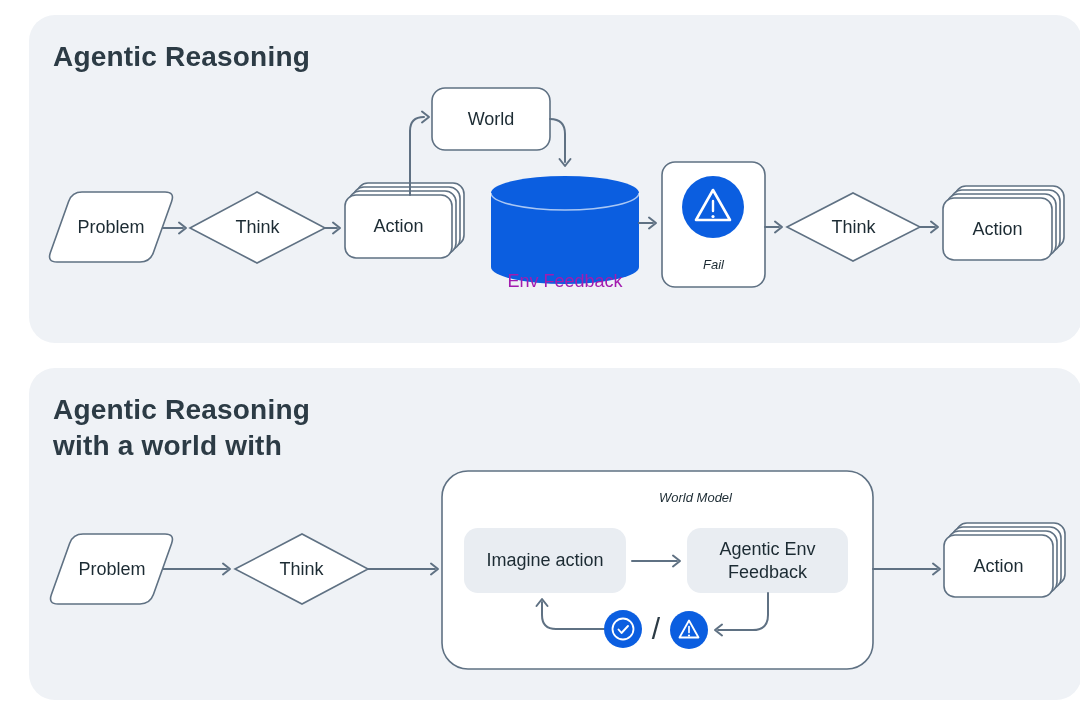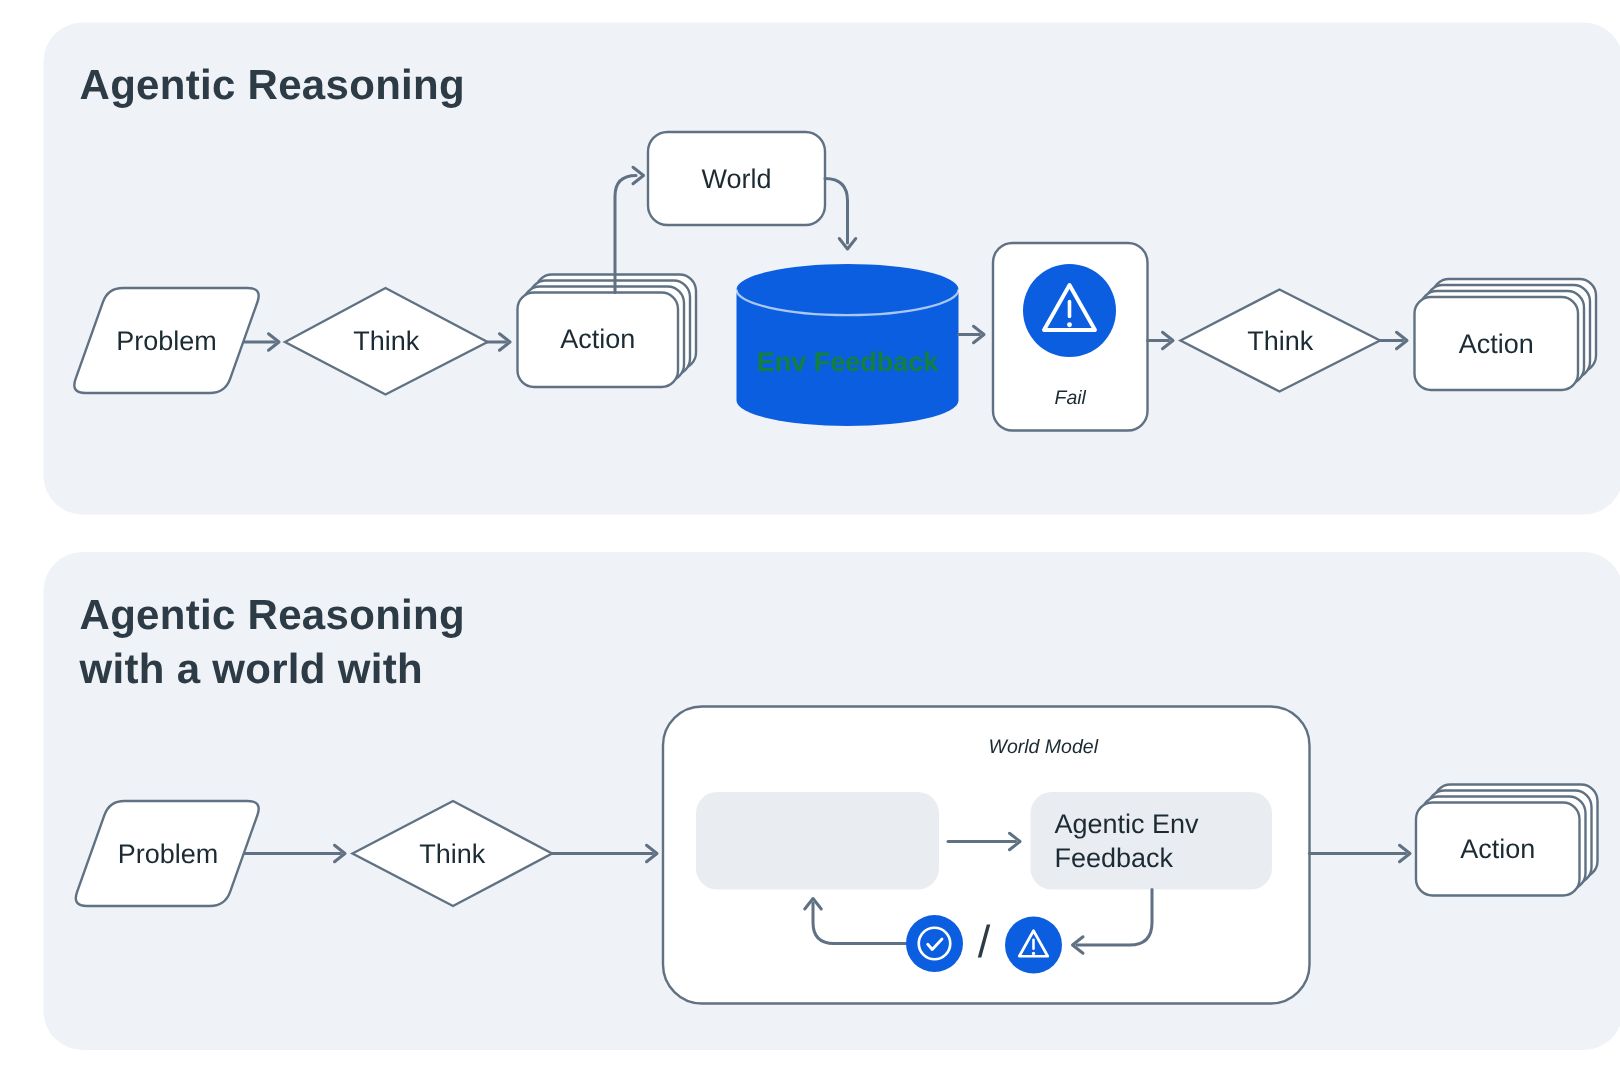"World" .lbl { text-align: left -> center }
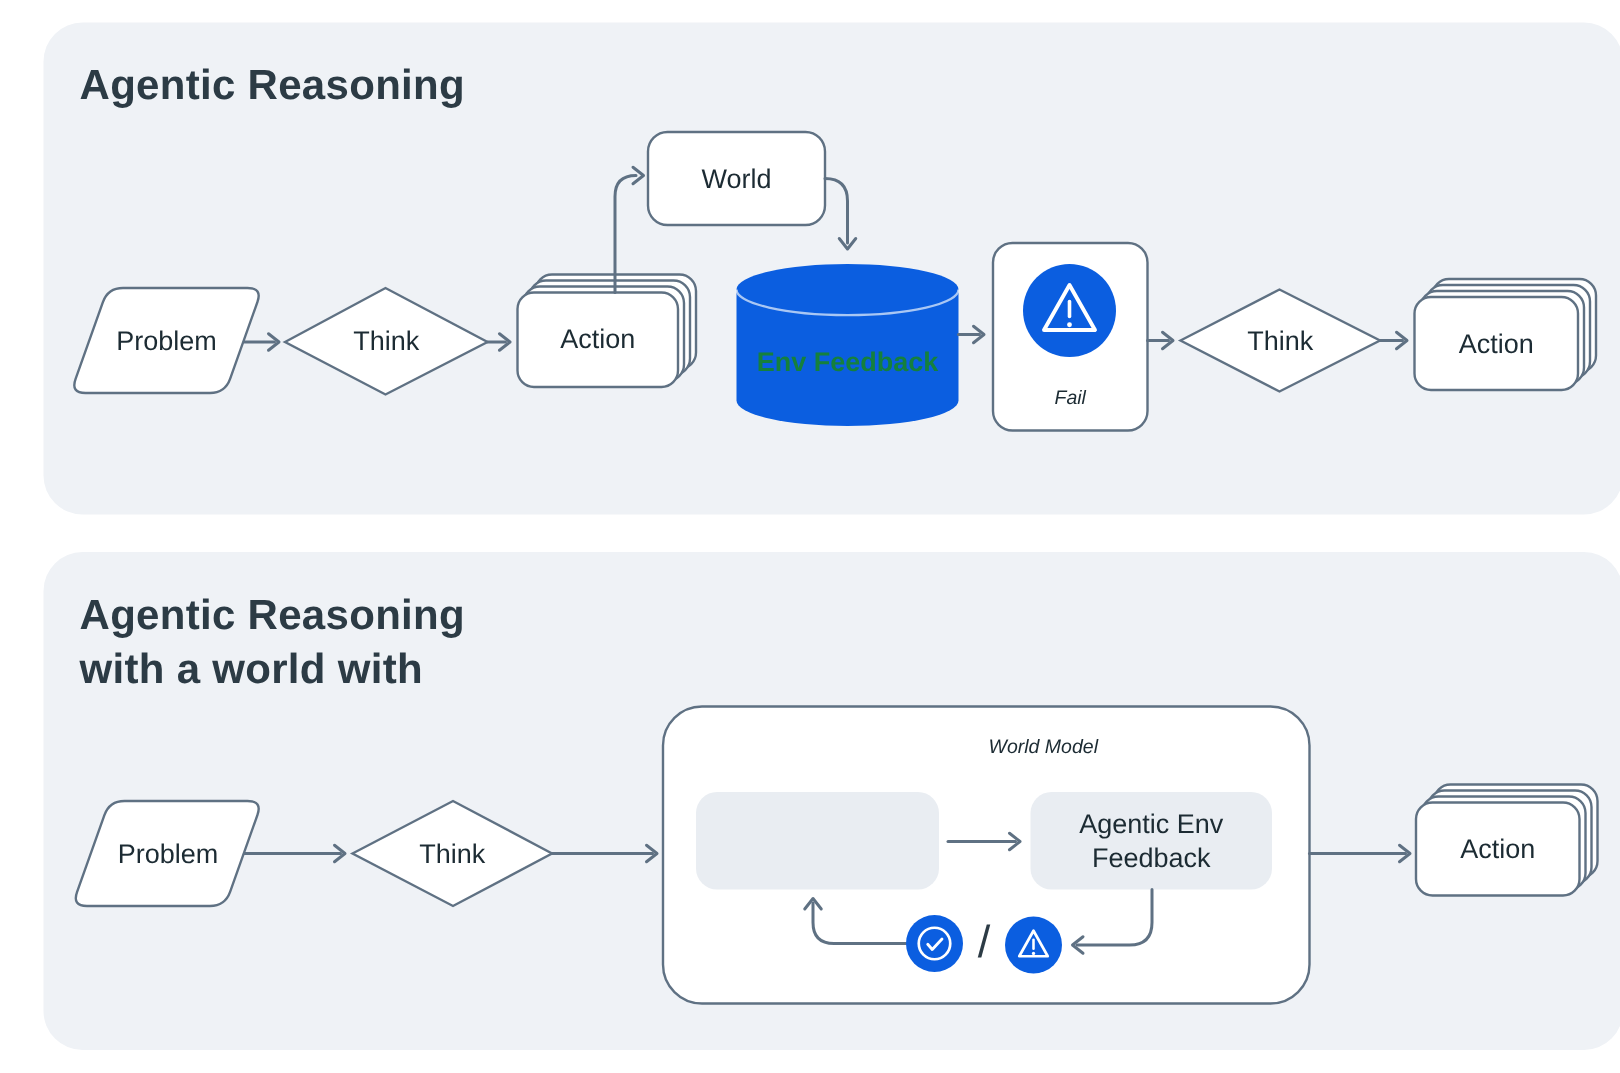"Env Feedback" .lbl.white { color: #15803d -> #a21caf; font-weight: 700 -> 400; margin-top: none -> 40px }
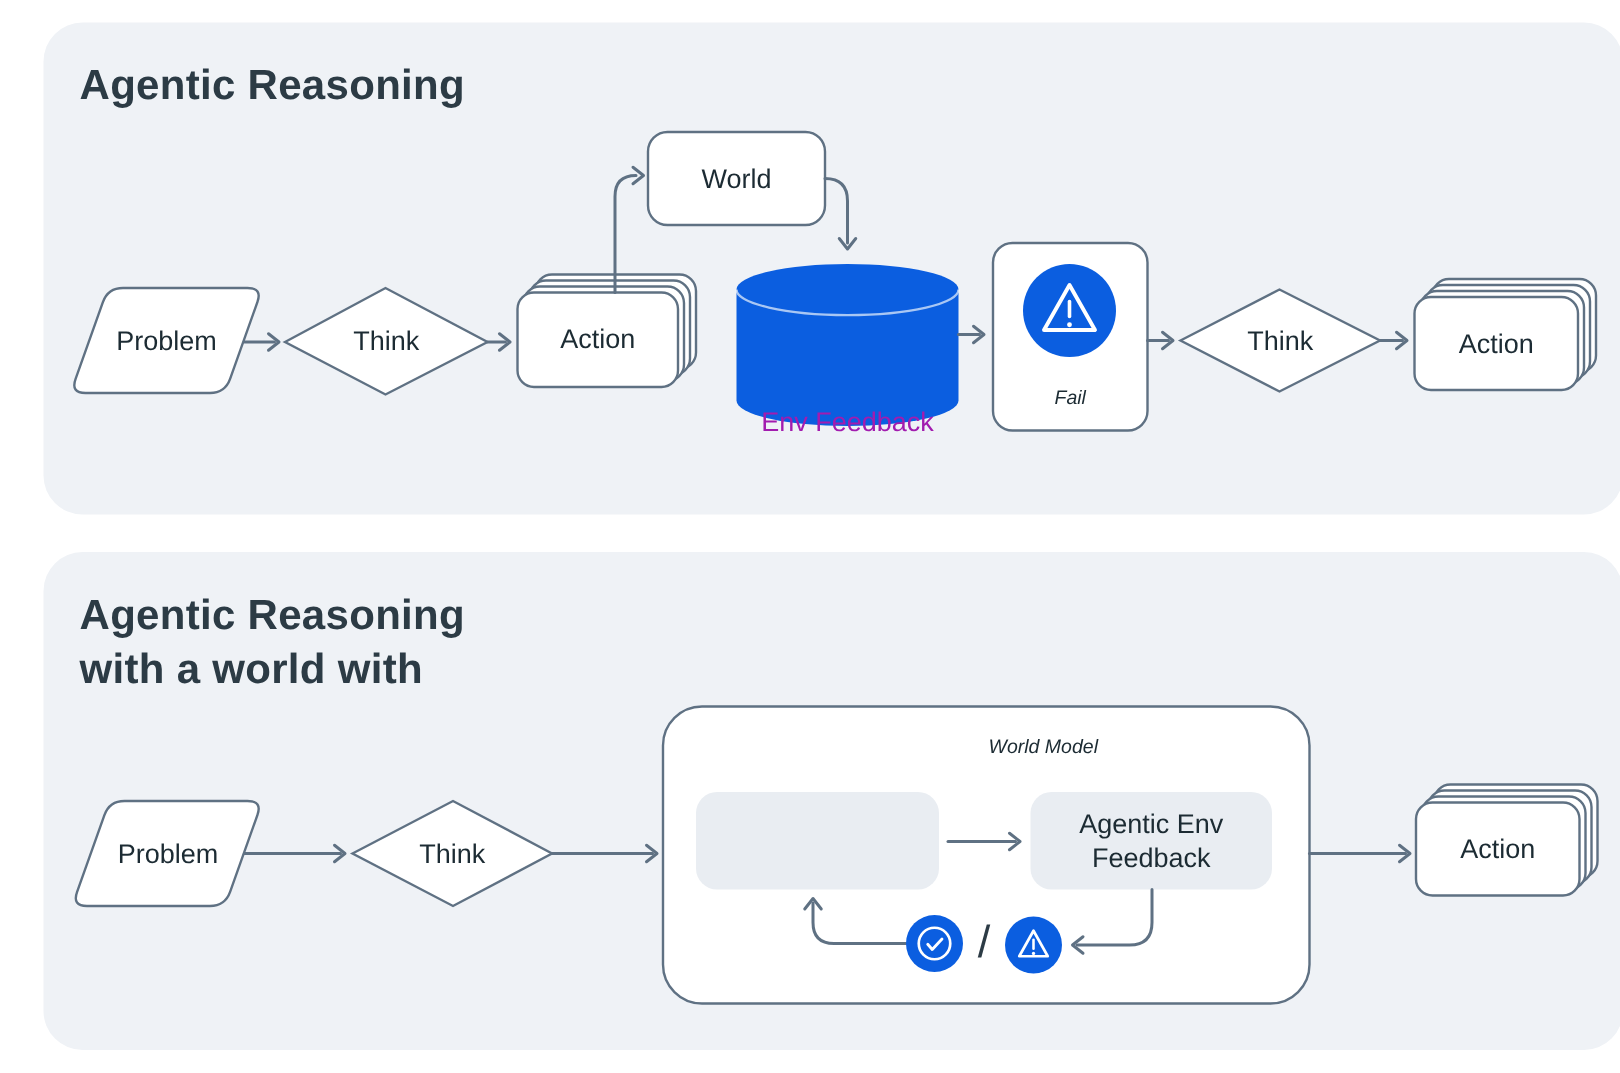"Imagine action" div.lbl { html: none -> <div>Imagine action</div> }
